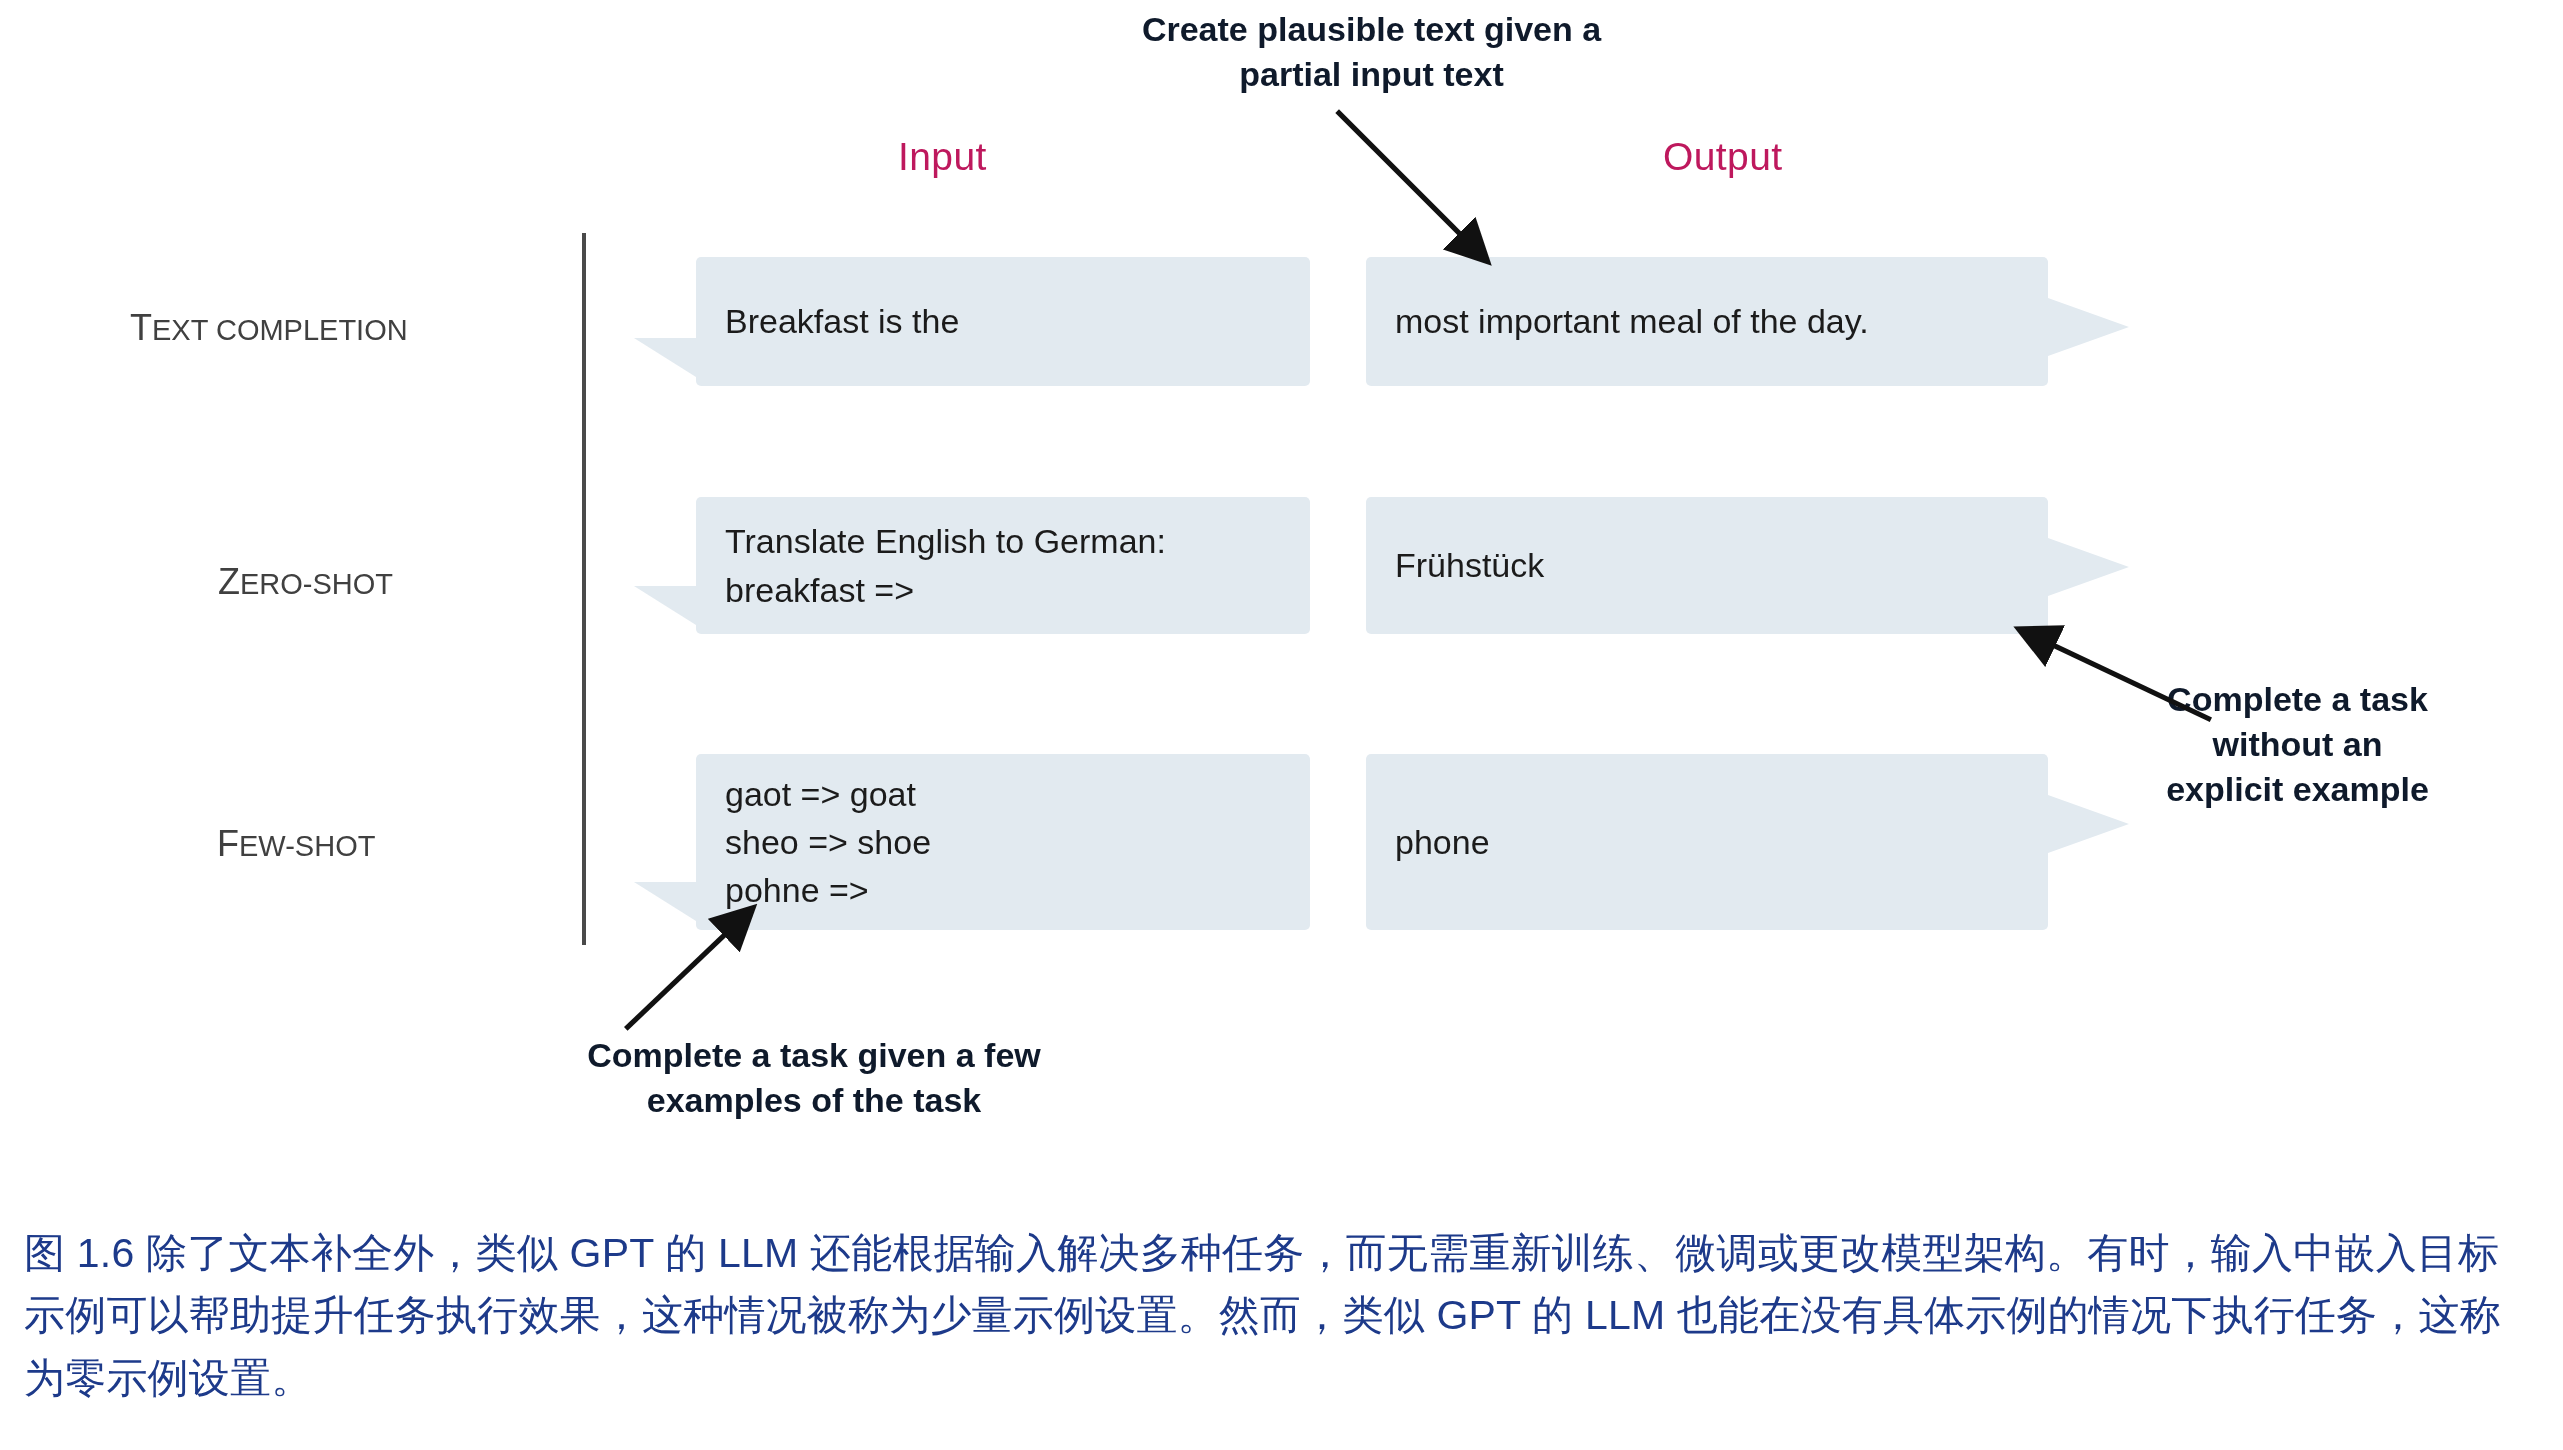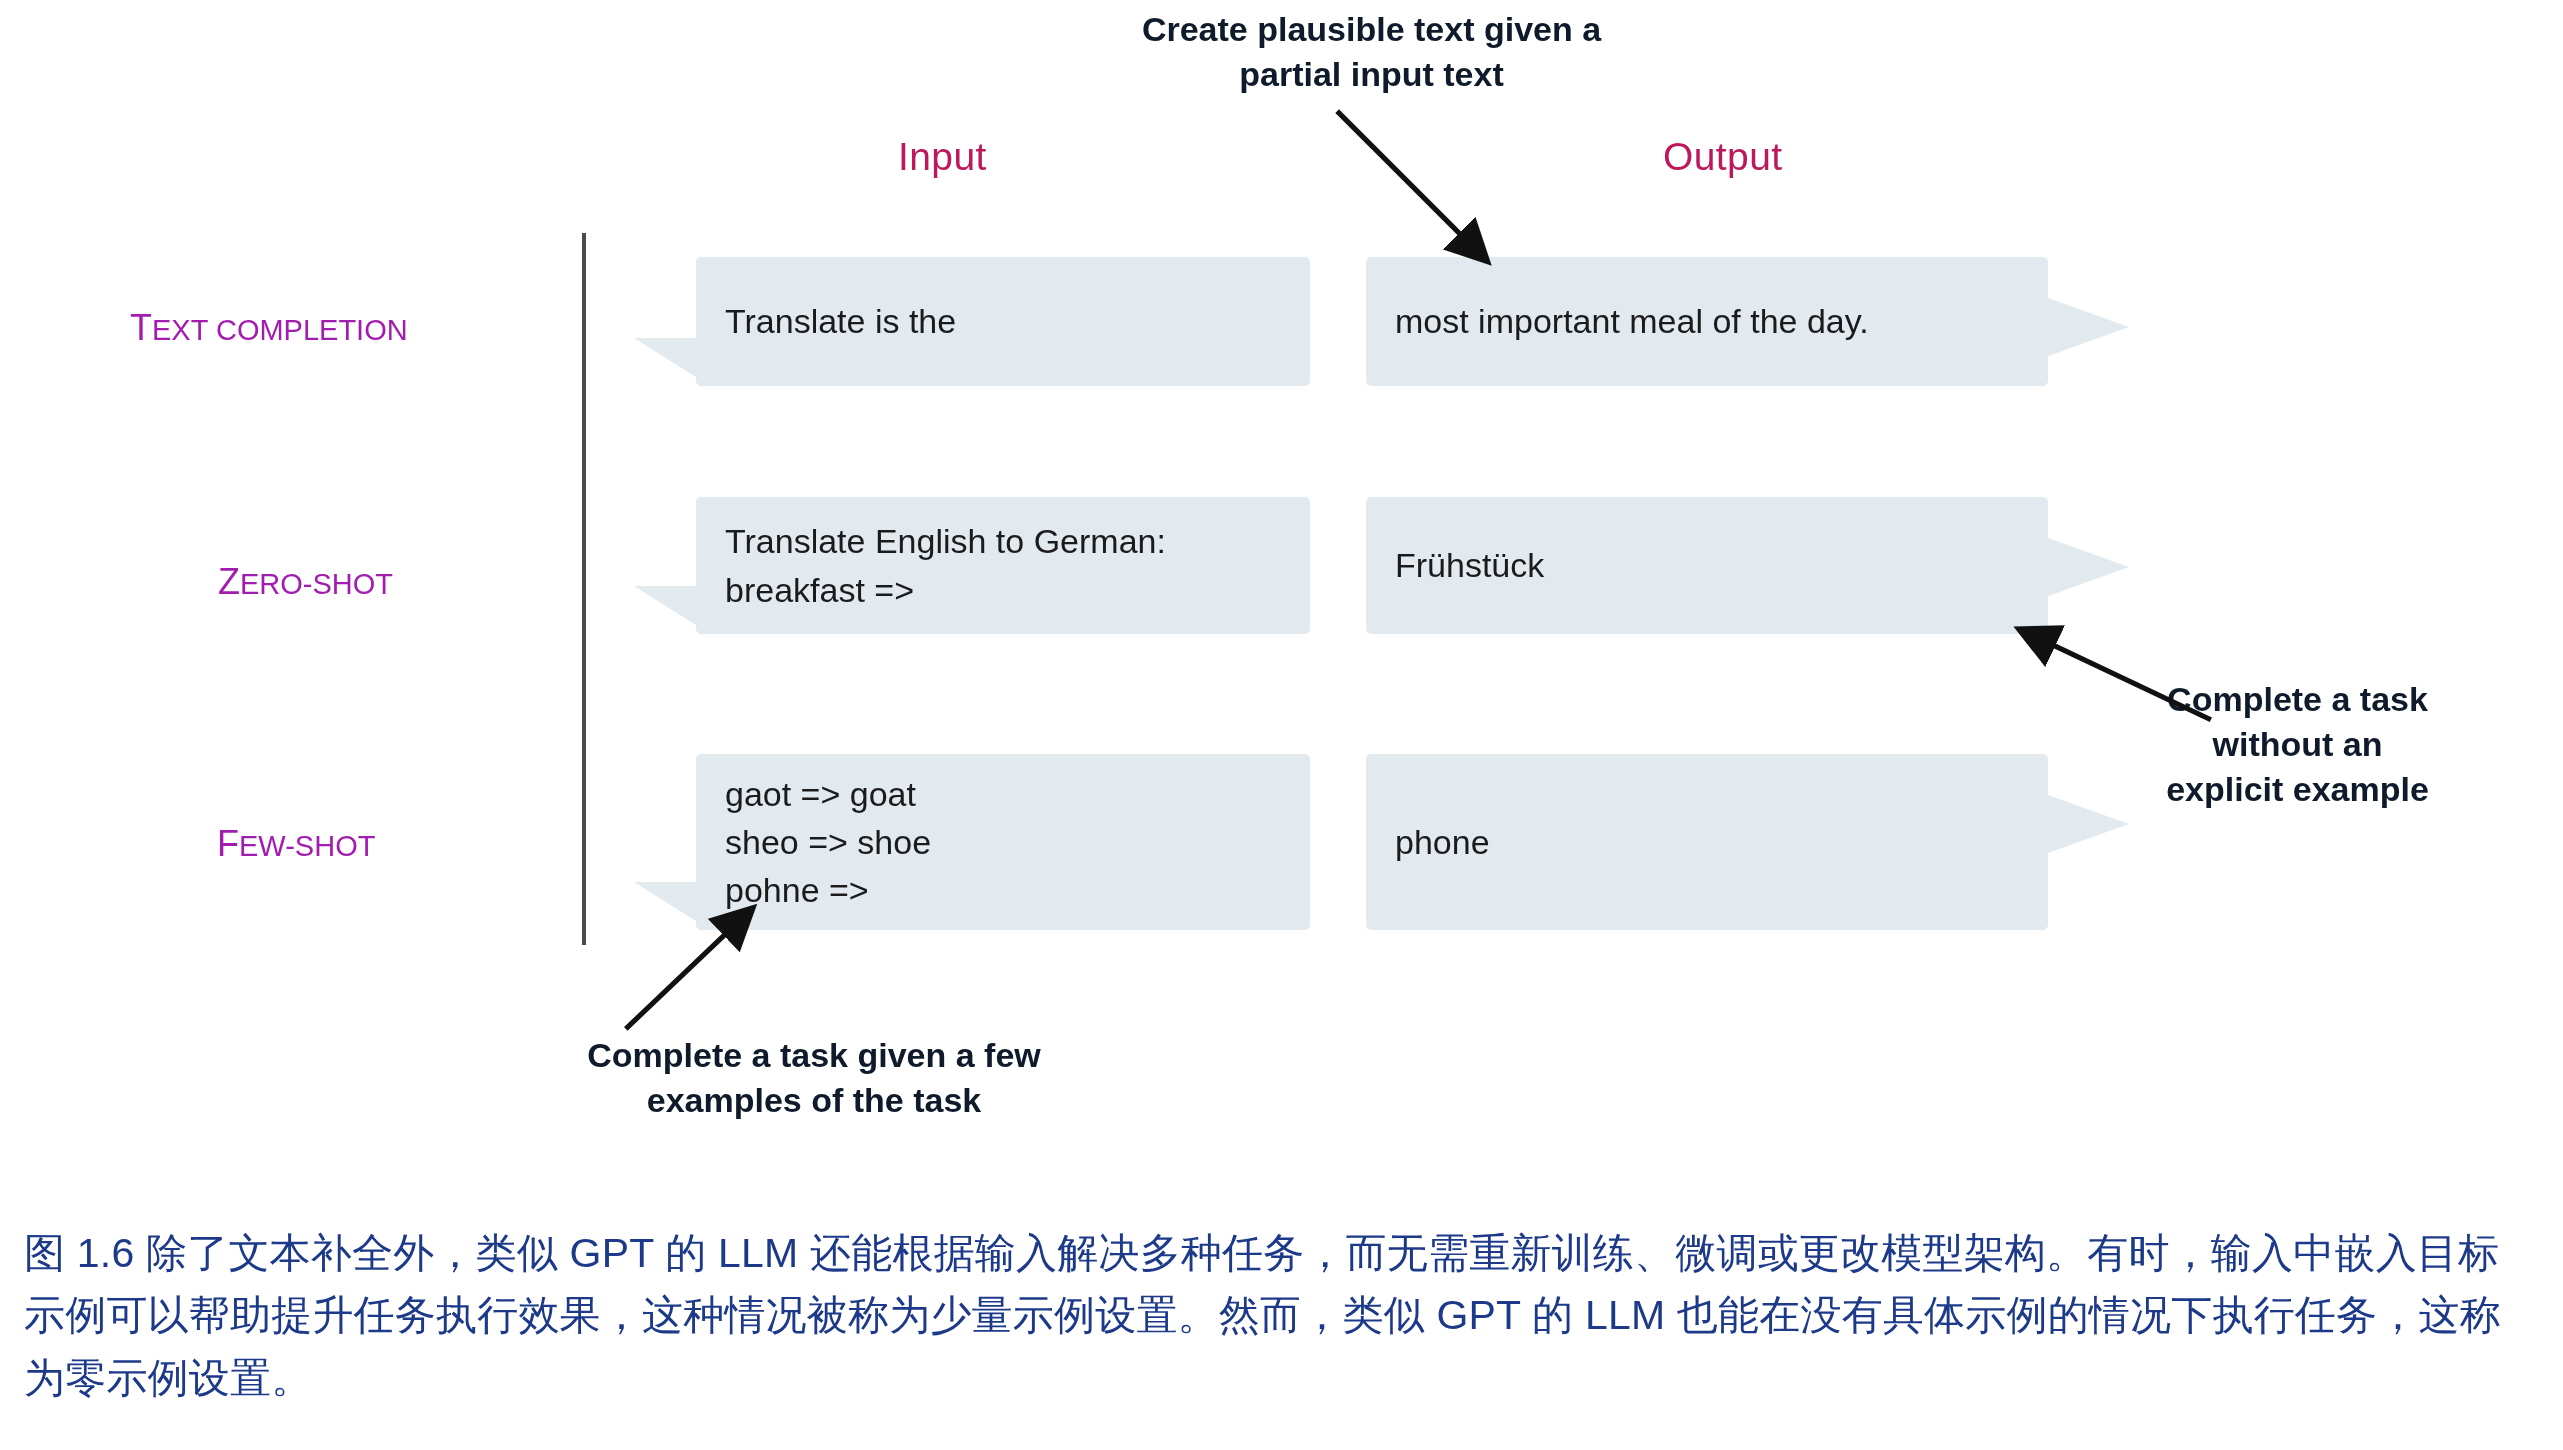"TEXT COMPLETION" .row-label { color: #a21caf -> #404040 }
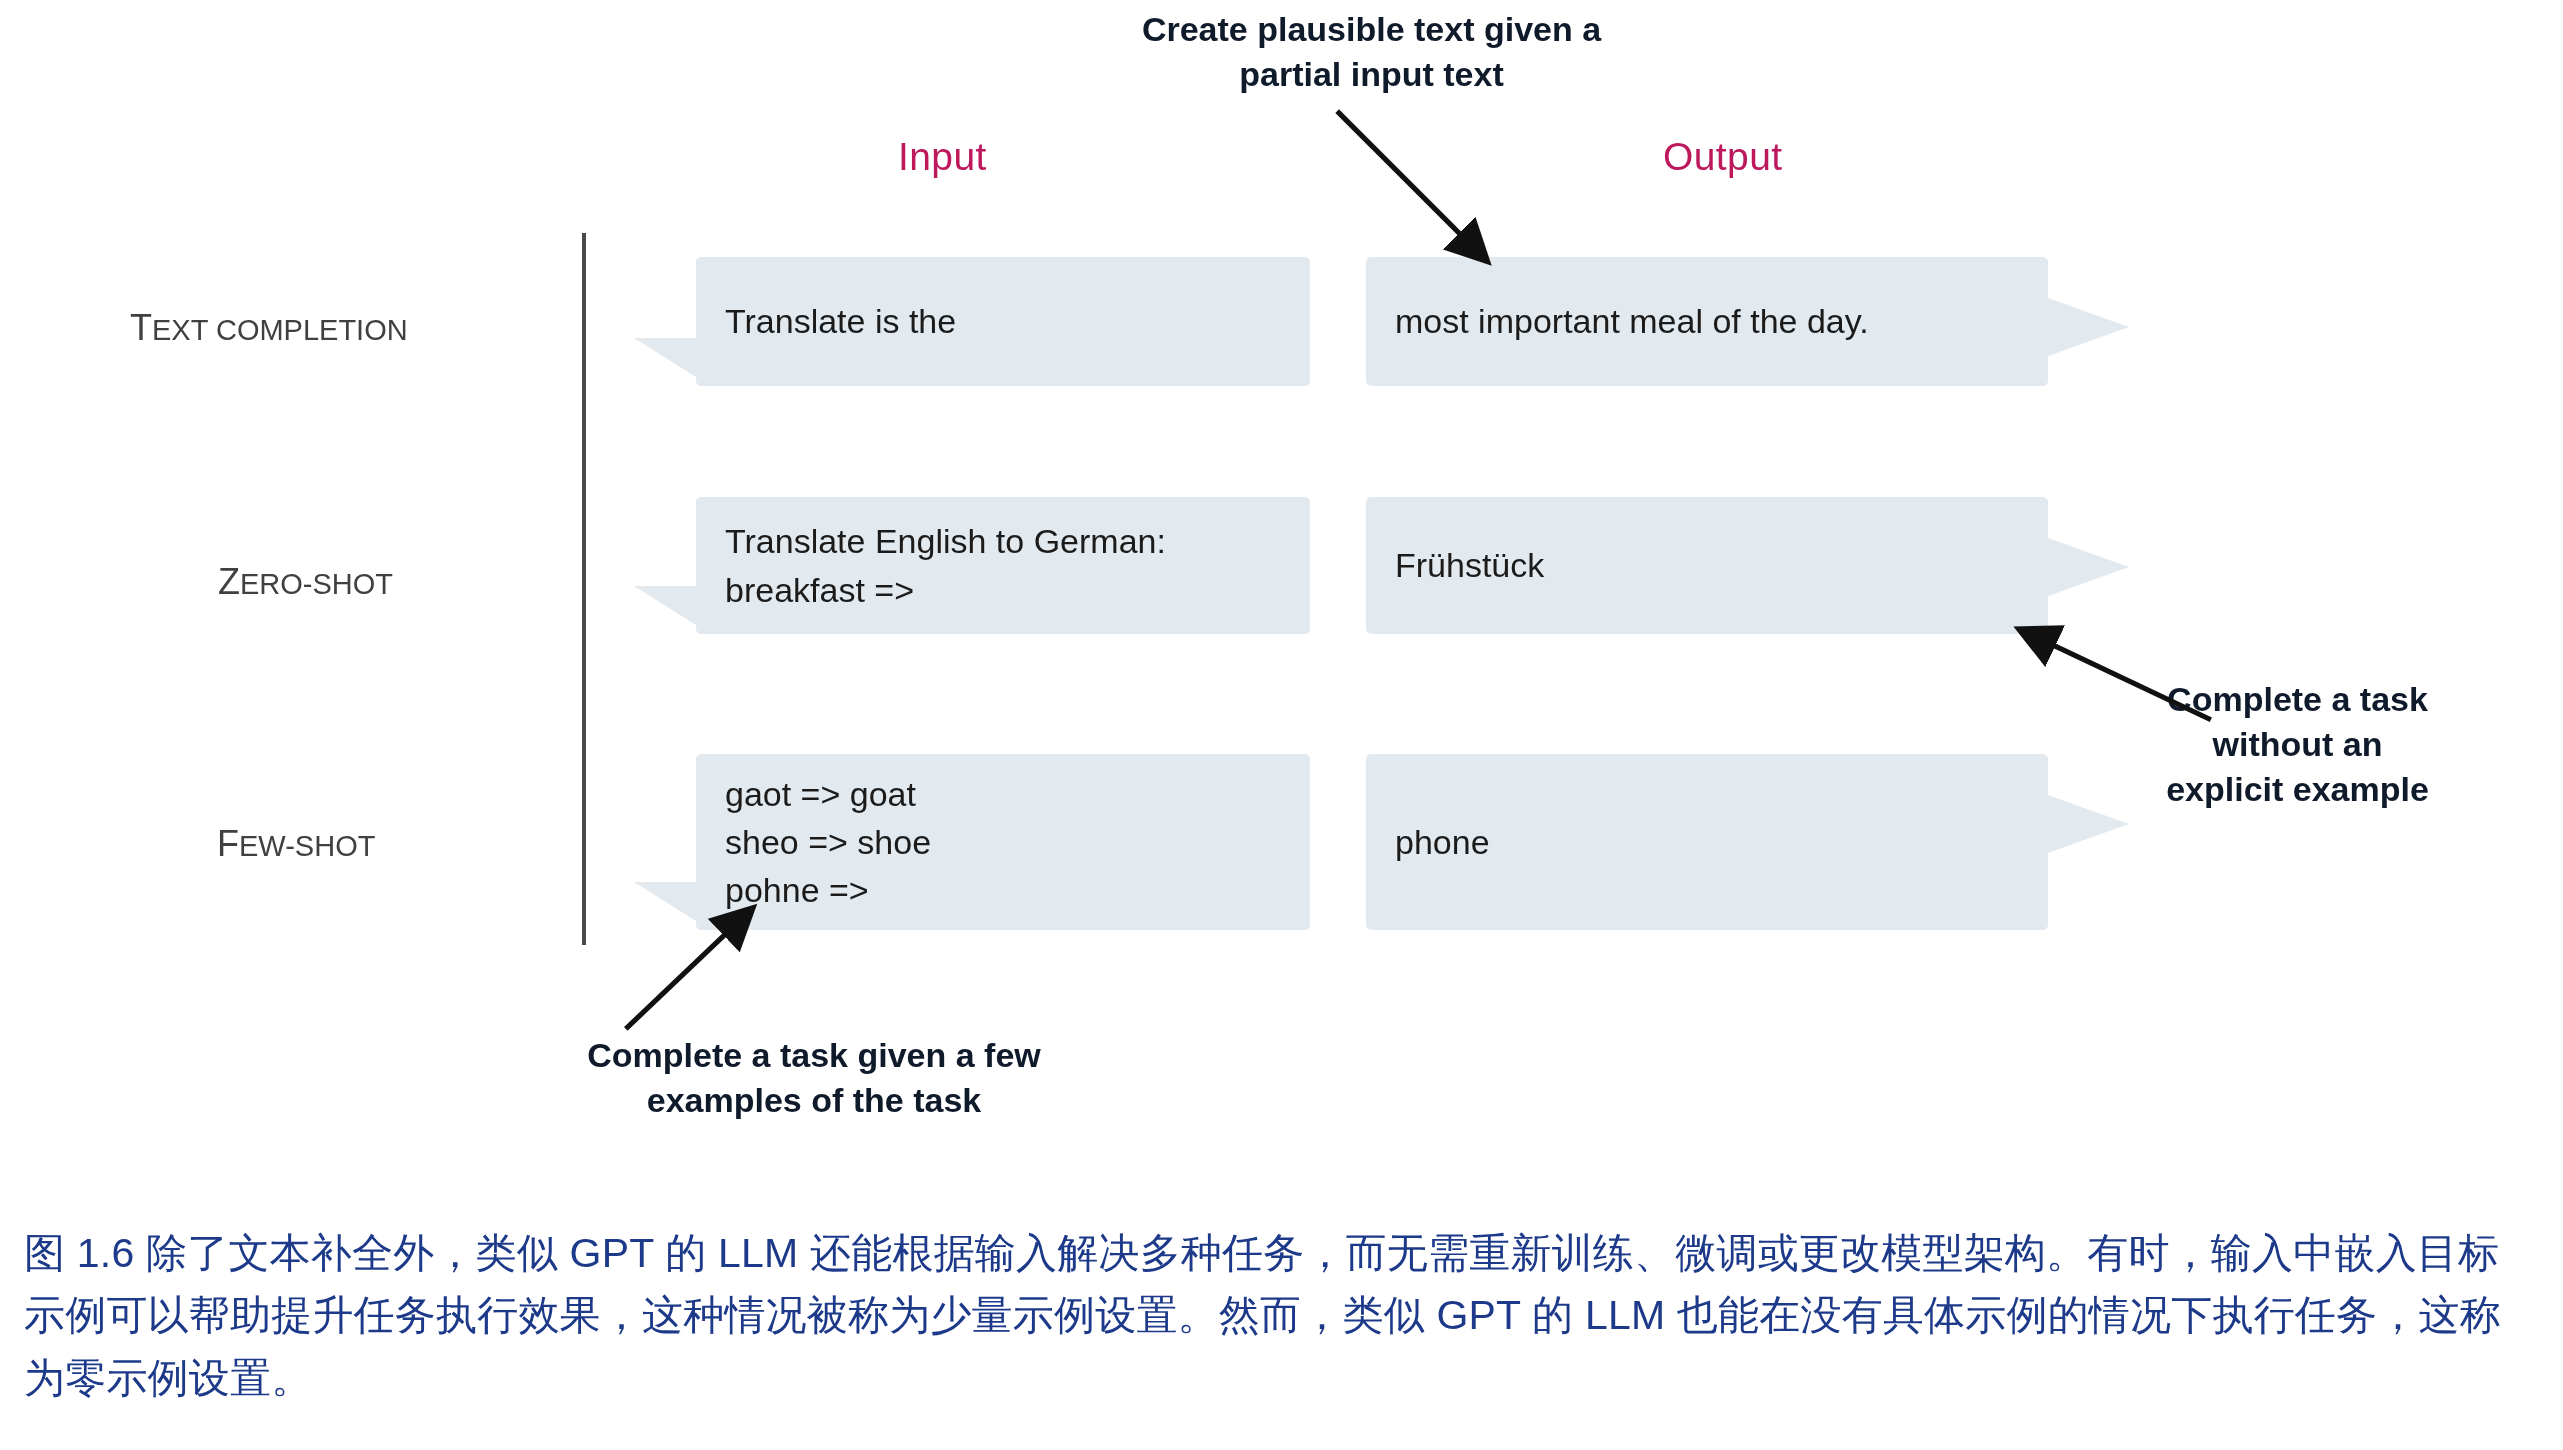"Translate is the" span.bubble-text { text: Translate -> Breakfast }
